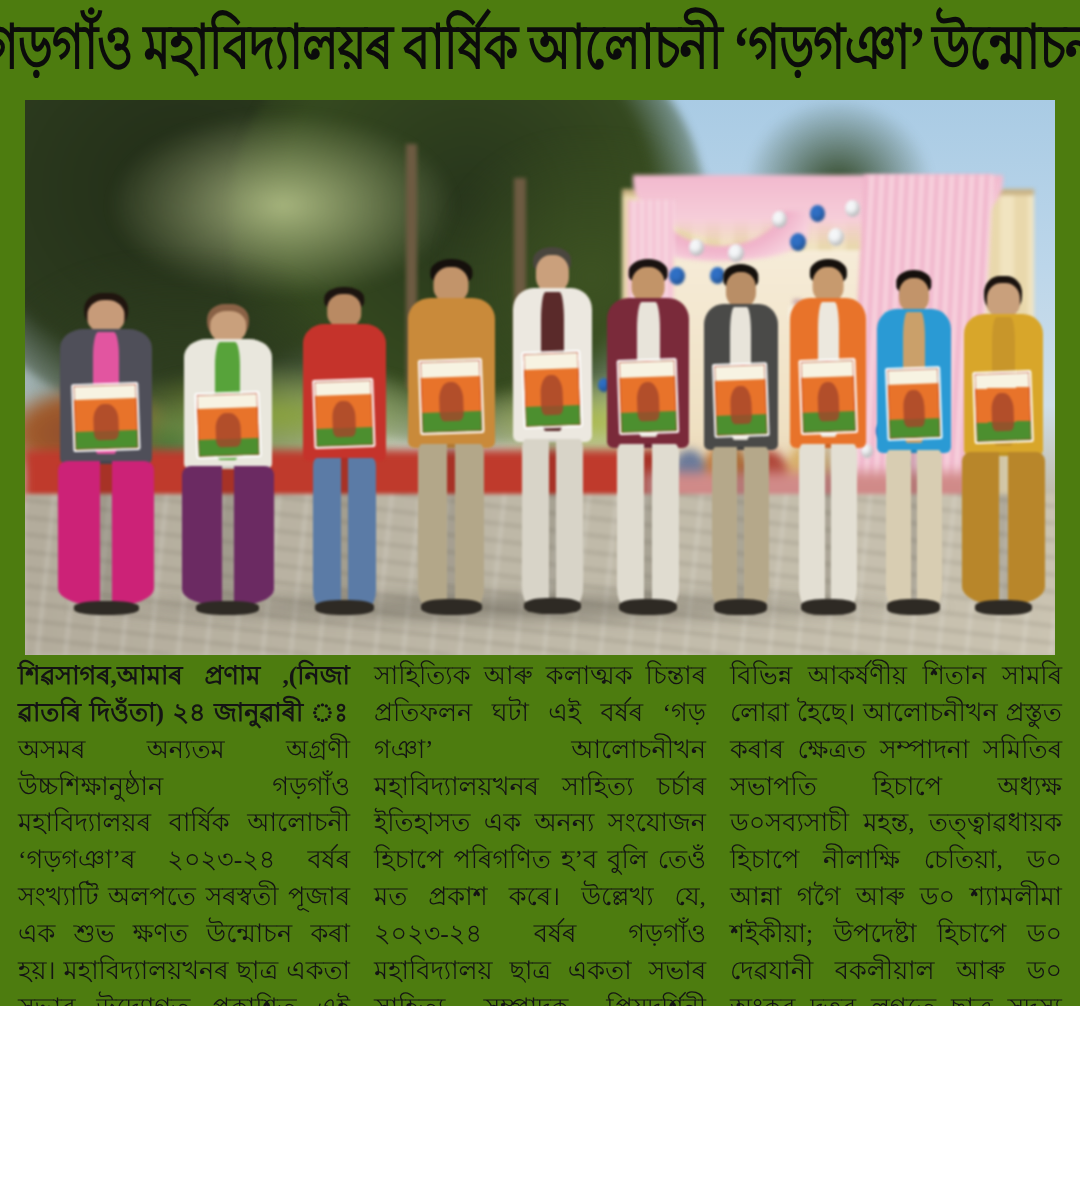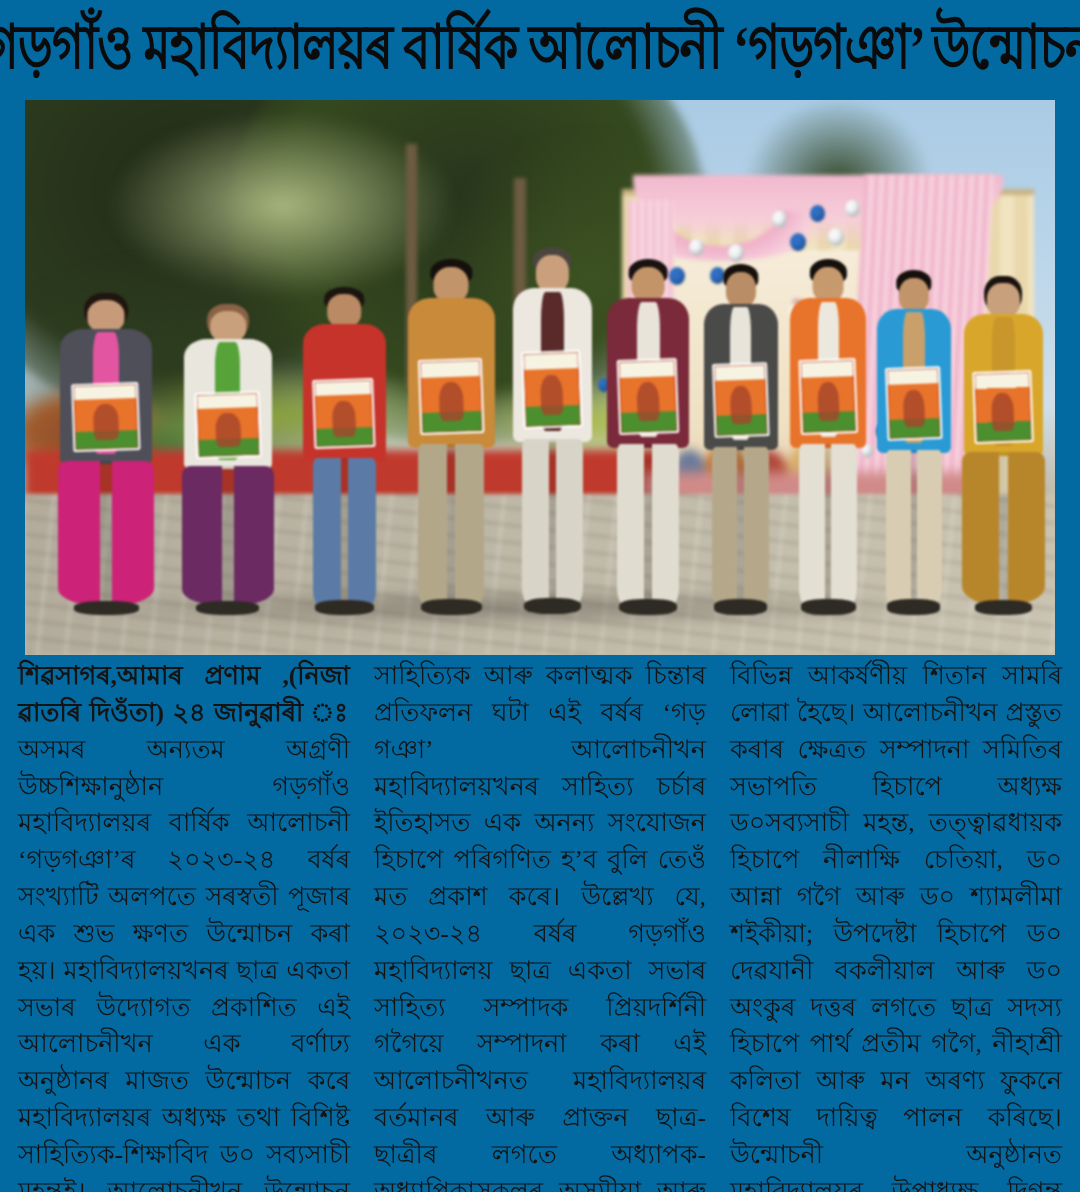"গড়গাঁও মহাবিদ্যালয়ৰ বাৰ্ষিক আলোচনী" .page { background: #0369a1 -> #4d7c0f; height: 1192px -> 1006px }
